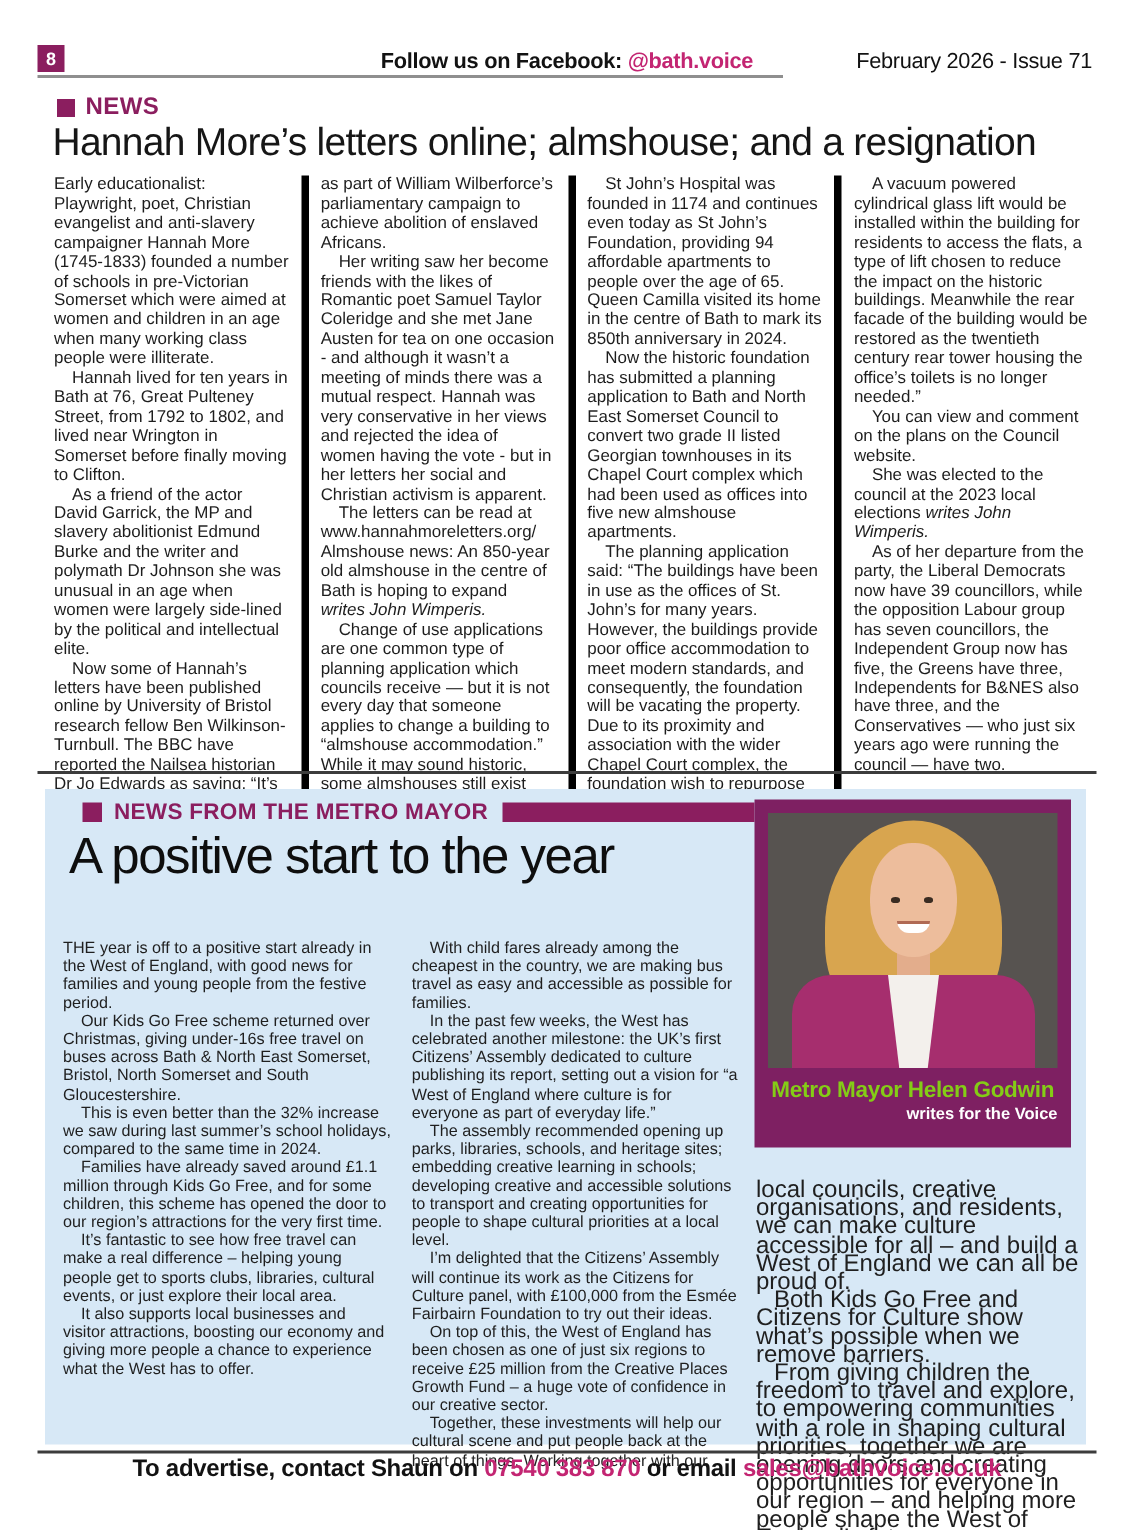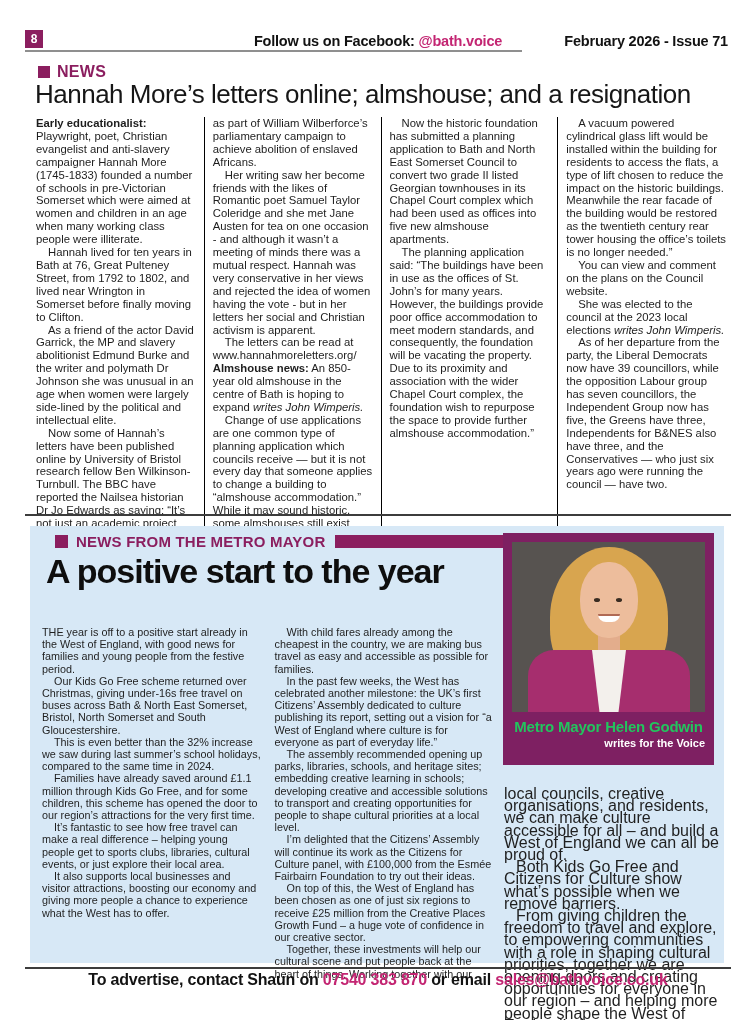"February 2026 - Issue 71" .hdr-issue { font-weight: bold -> normal }
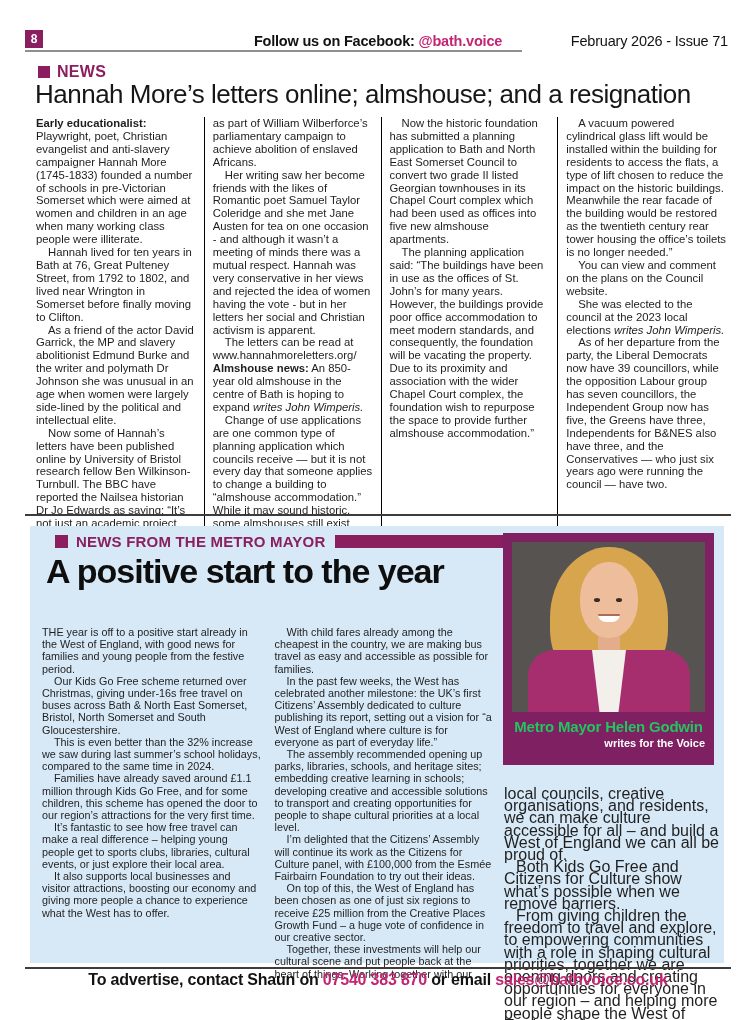"Early educationalist:" .bold { font-weight: bold -> normal }
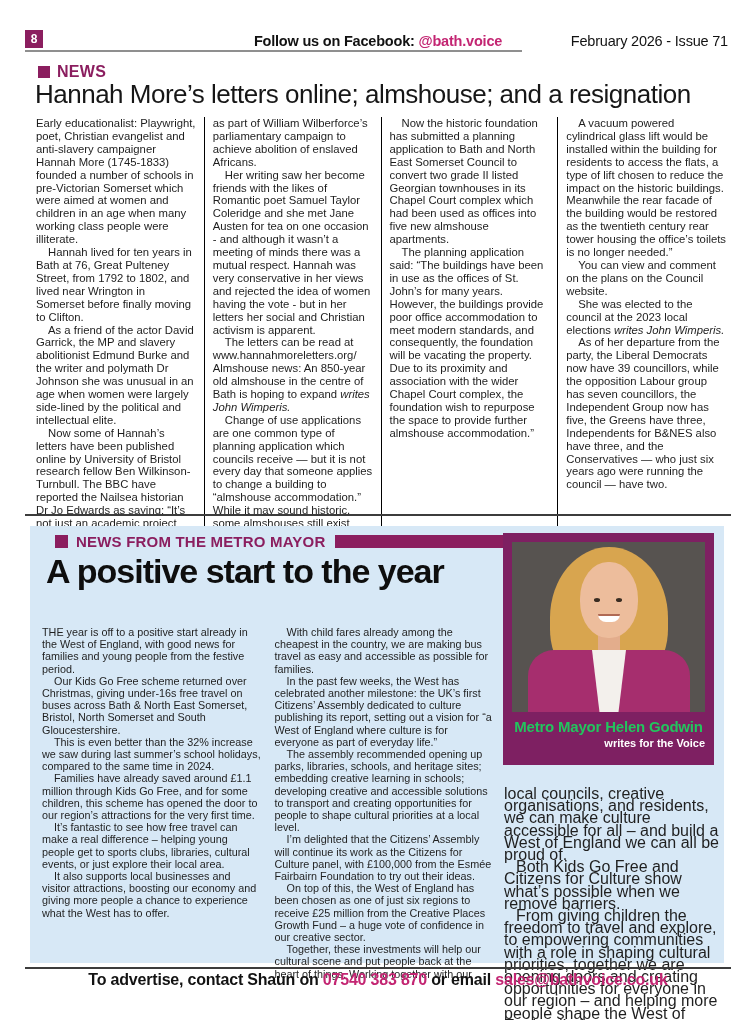"as part of William Wilberforce’s" .ncol + .ncol { border-left: 1px solid #000000 -> 5px solid #000000 }
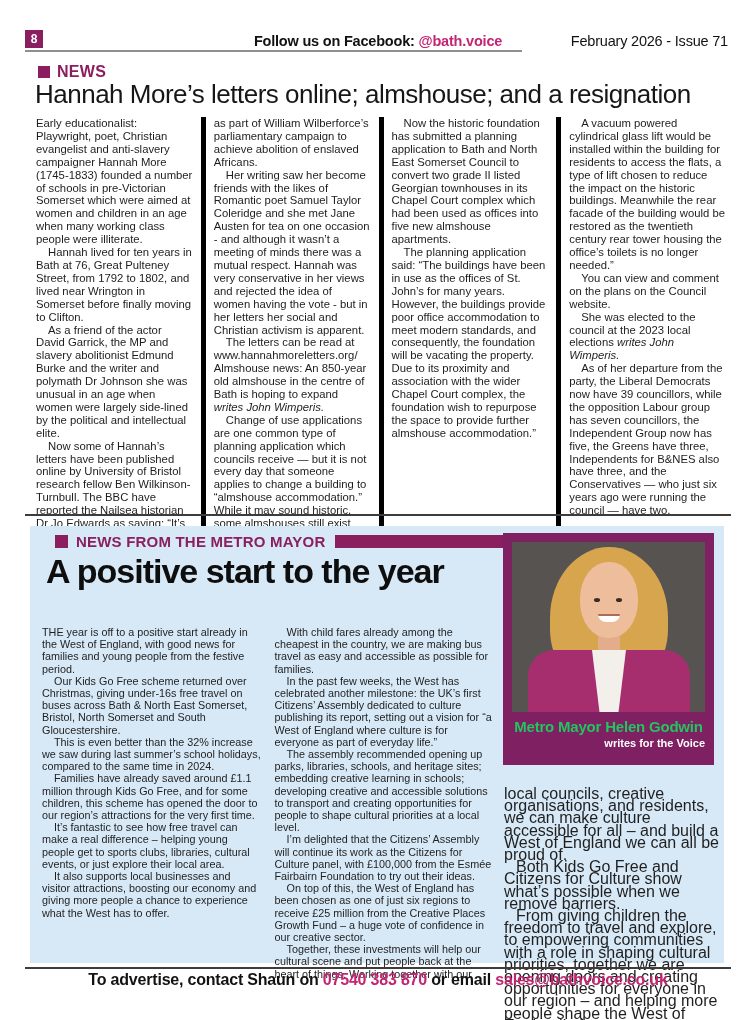"St John’s Hospital was founded" p.np { html: none -> <p>St John’s Hospital was founded in 1174 and continues even today as St John’s Foundation, providing 94 affordable apartments to people over the age of 65. Queen Camilla visited its home in the centre of Bath to mark its 850th anniversary in 2024.</p> }
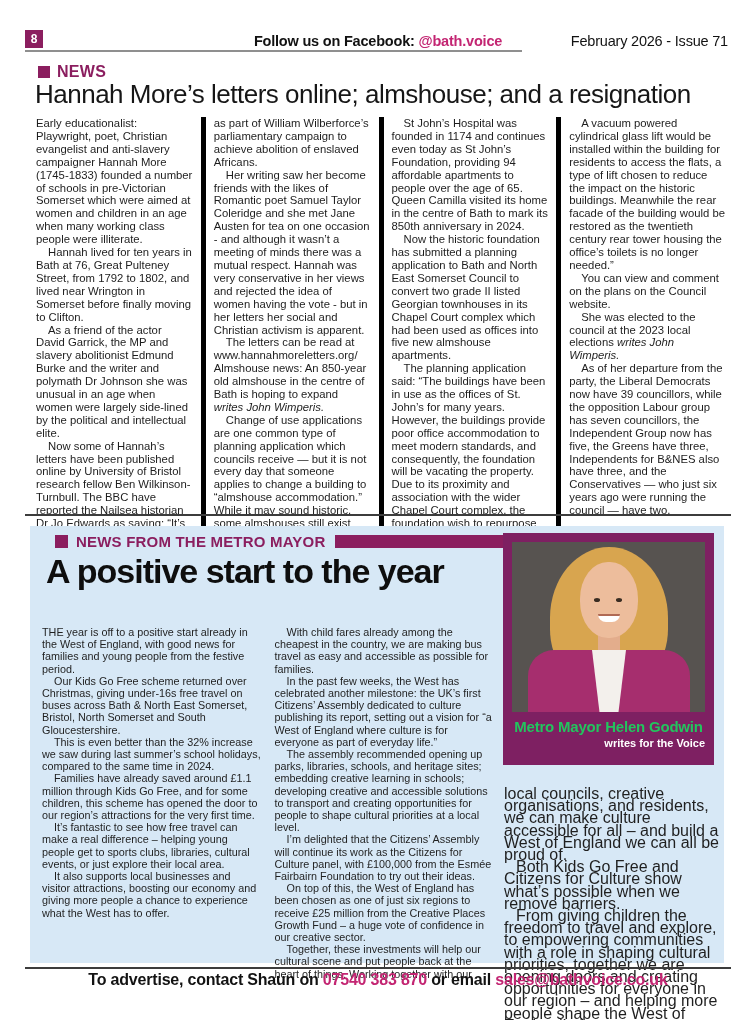"A positive start to the" .mayor-headline { font-weight: bold -> normal }
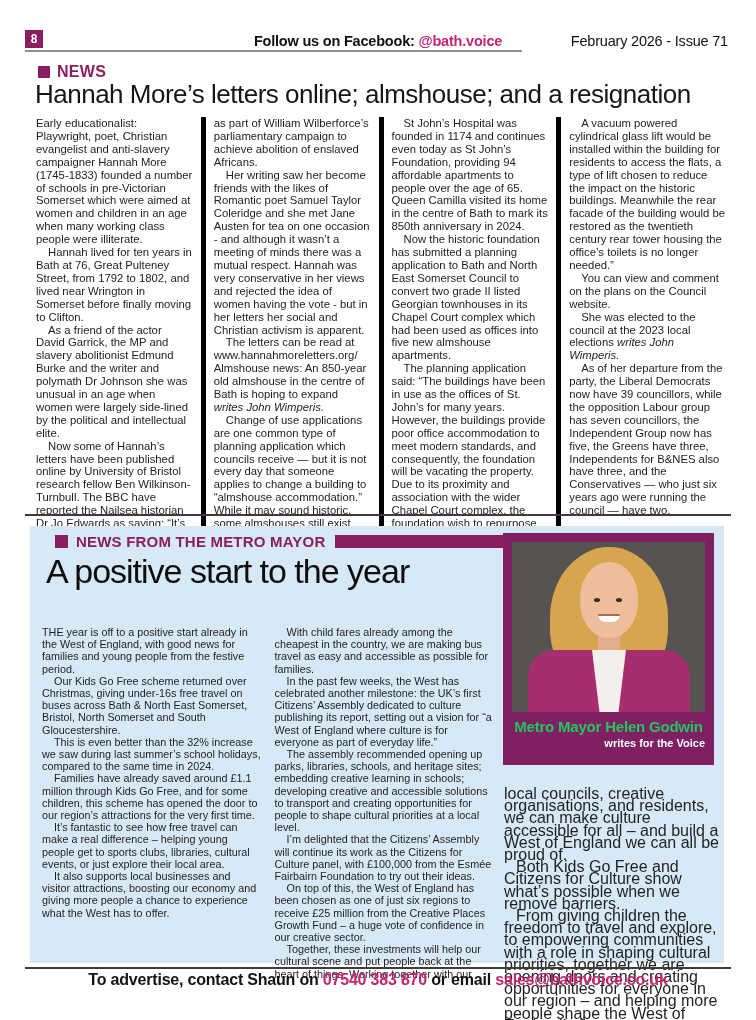"Metro Mayor Helen Godwin" .cap1 { color: #22c55e -> #84cc16 }
